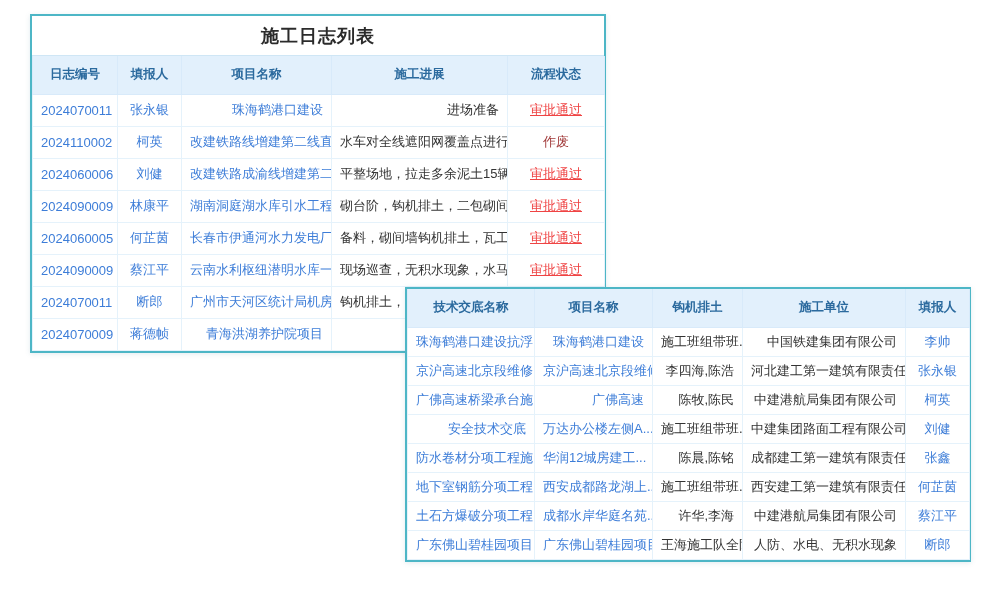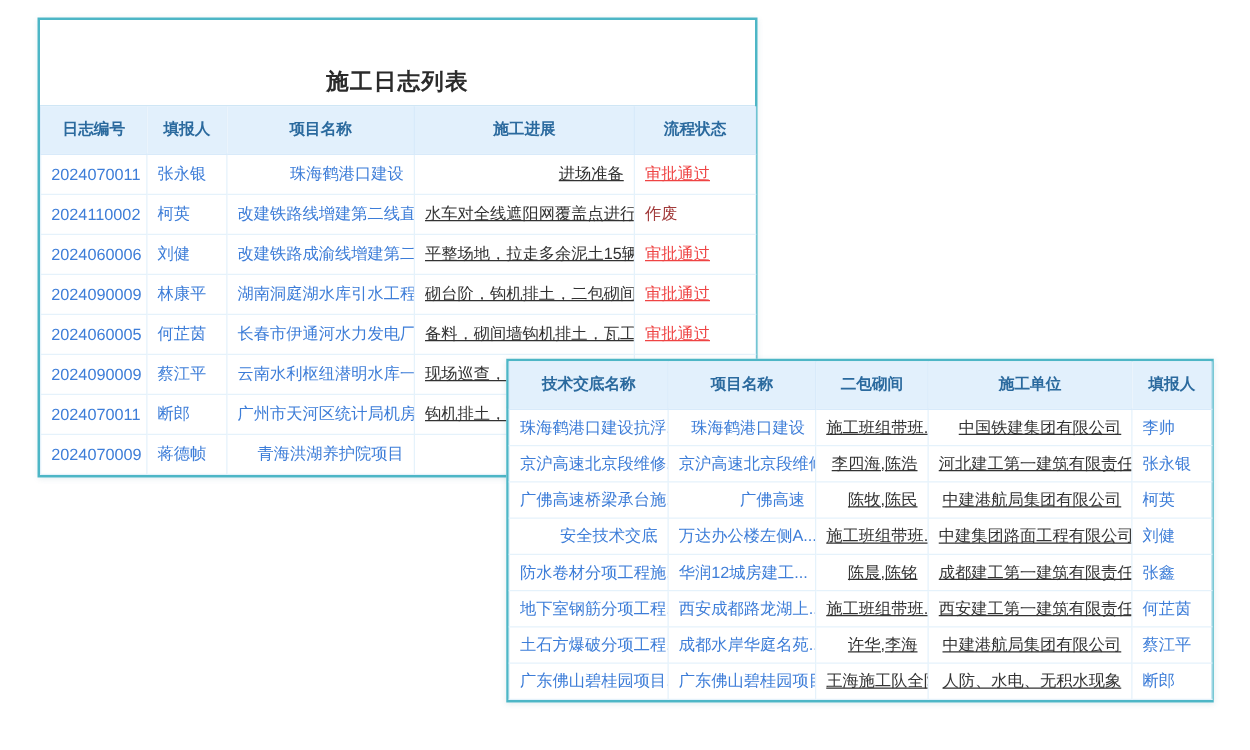"施工日志列表" .panel-title { margin-top: 29px -> none }
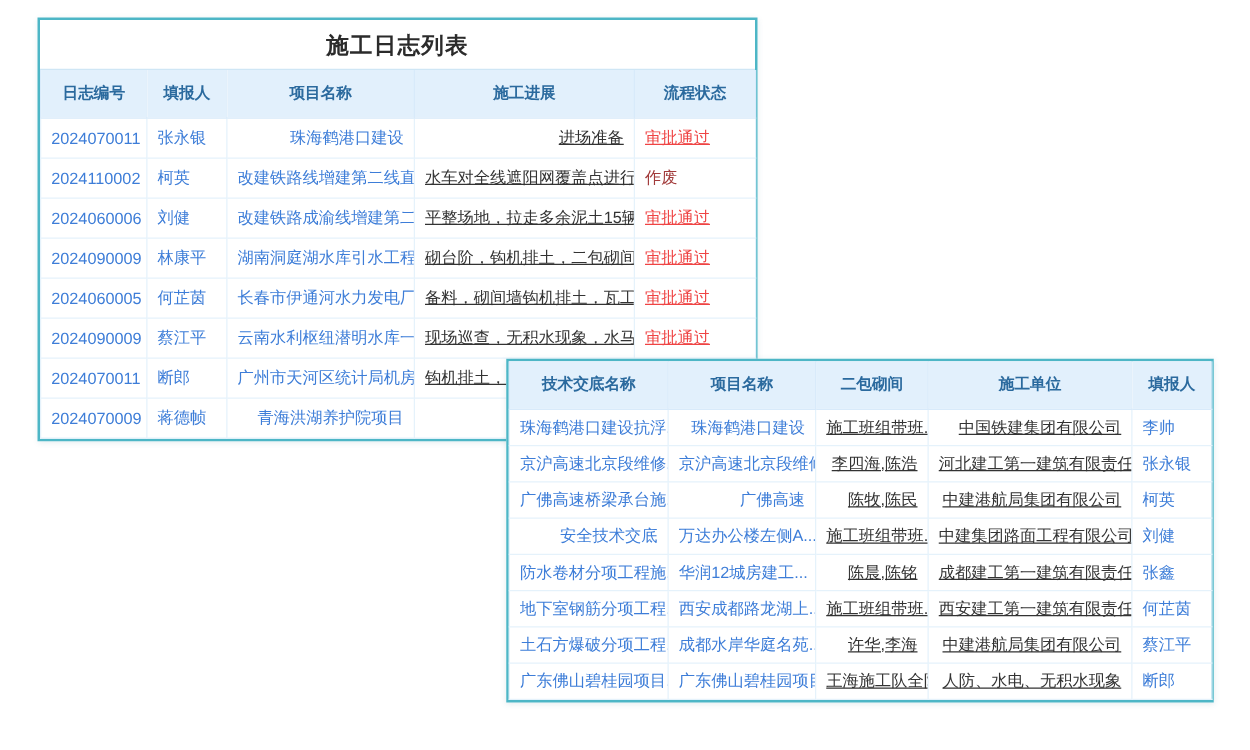"2024070011" .c-center { text-align: none -> center }
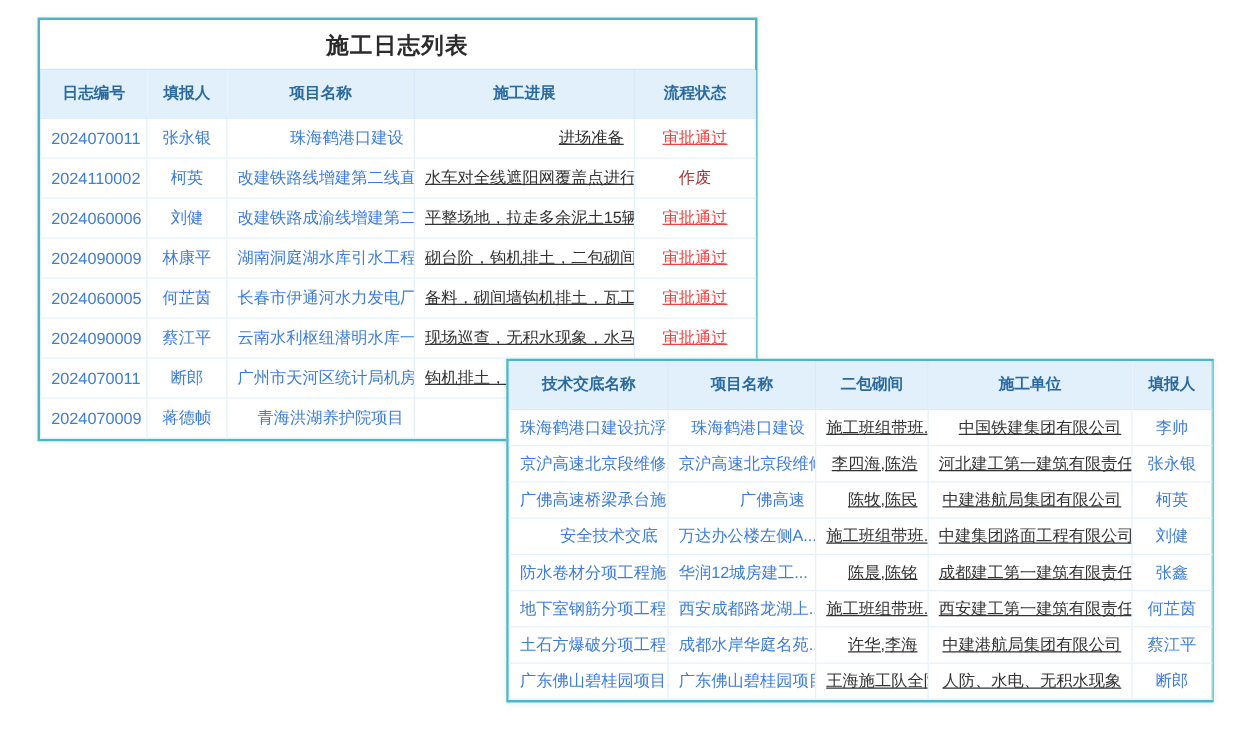"进场准备" .c-text { text-decoration: underline -> none }
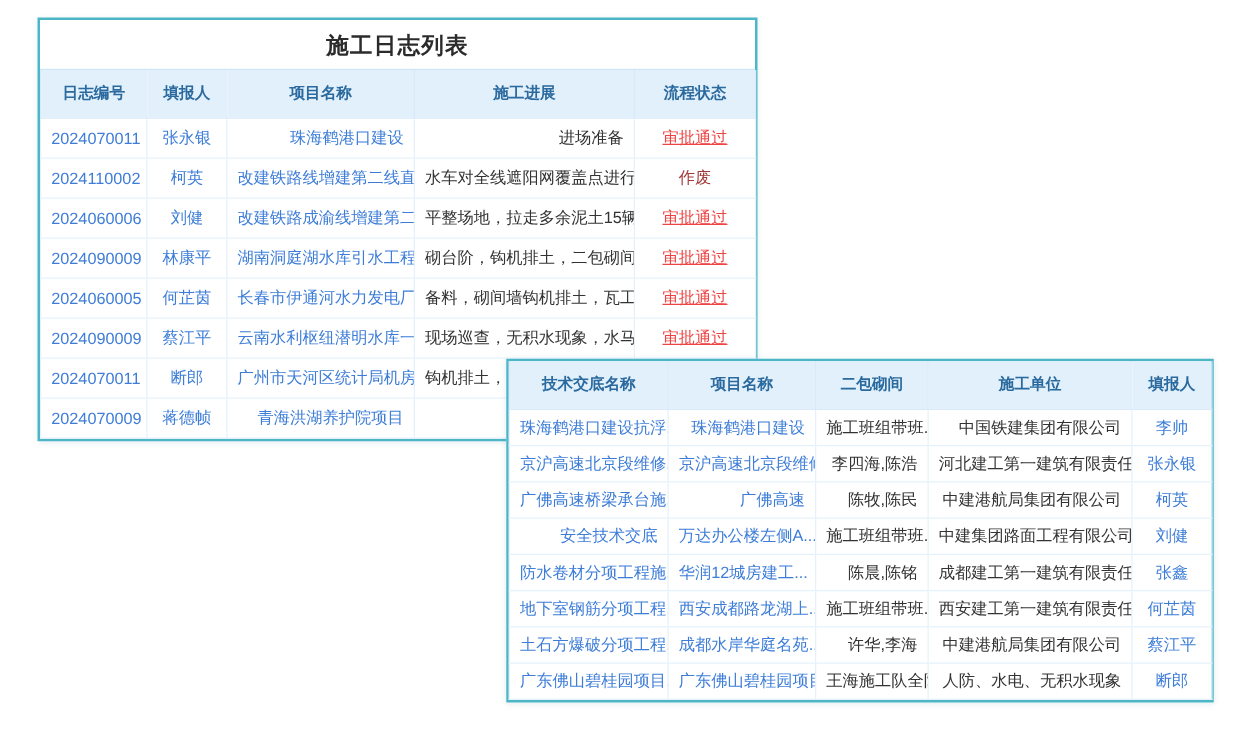"二包砌间" th { text: 二包砌间 -> 钩机排土 }
